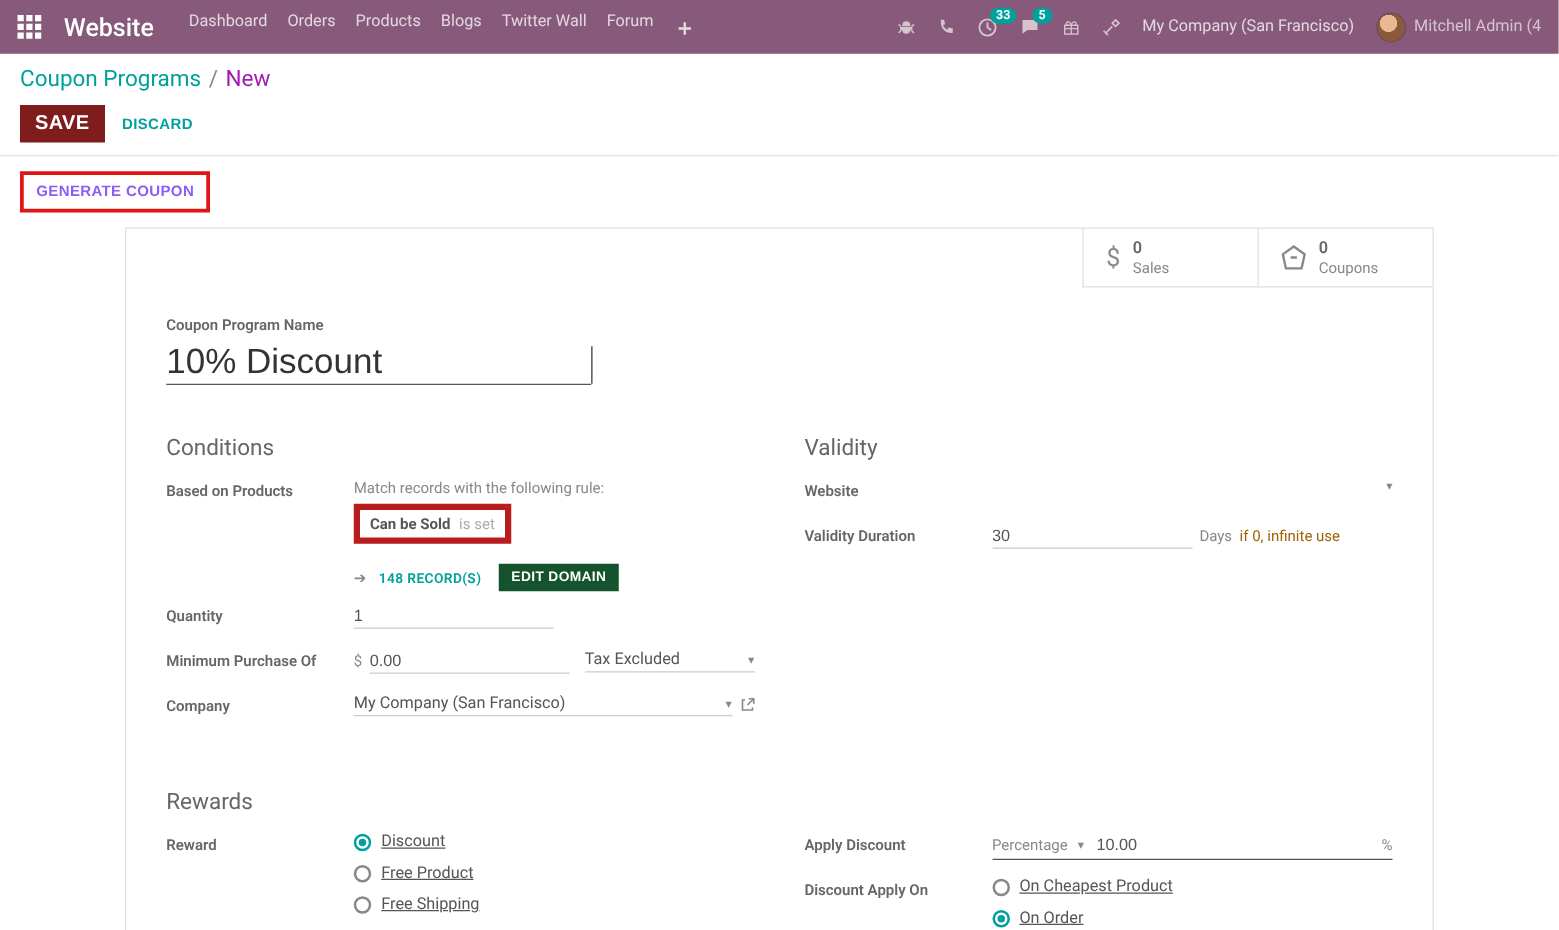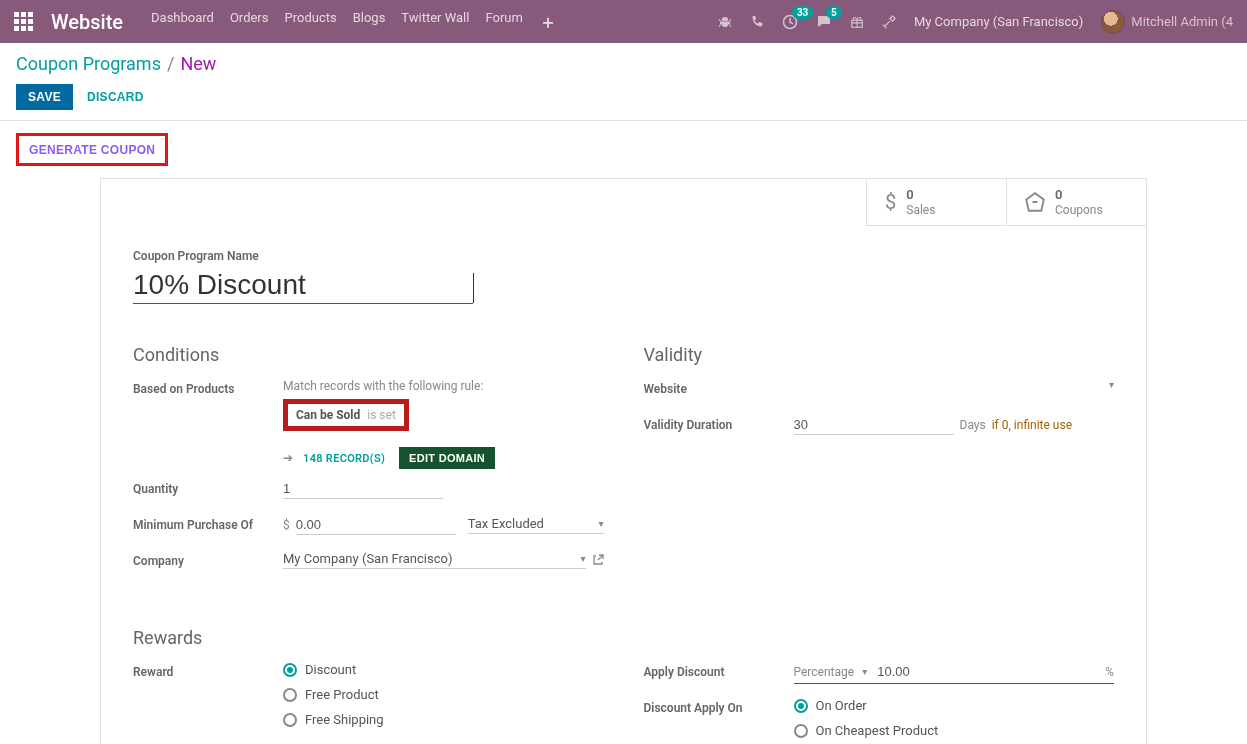"SAVE" .btn-primary { background: #0369a1 -> #7f1d1d; font-size: 12px -> 16px }
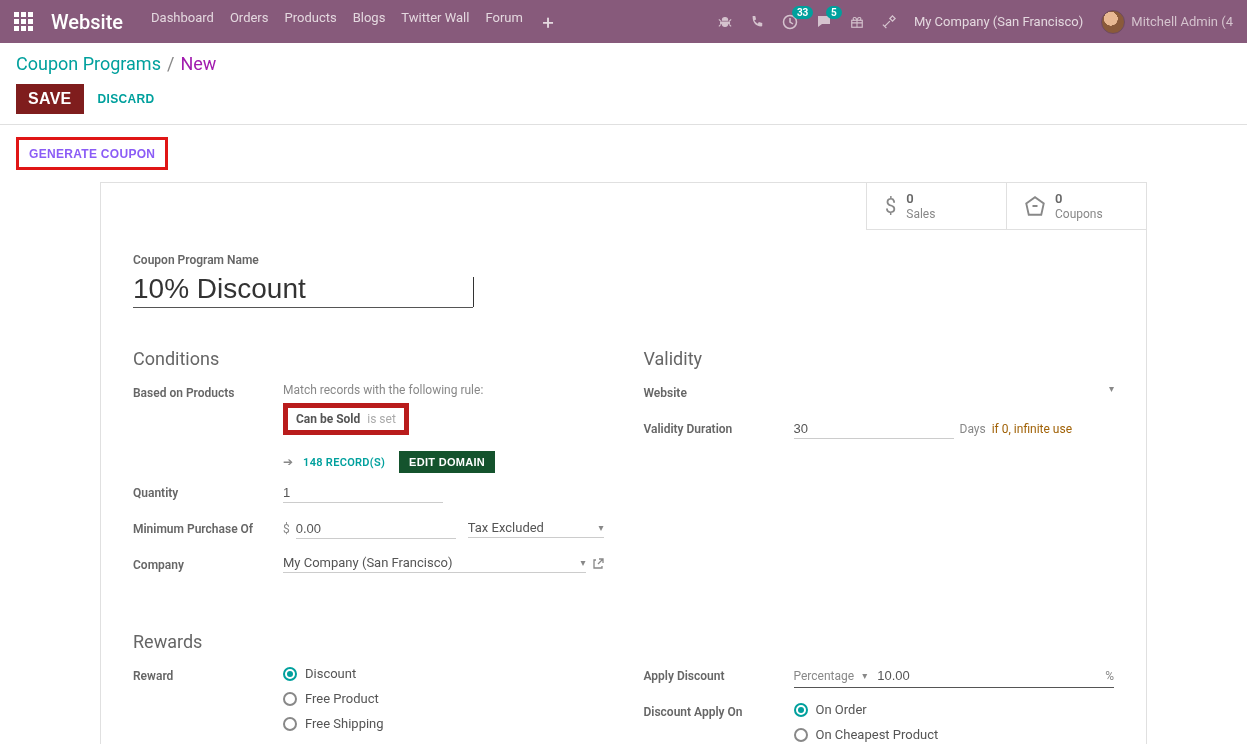"Discount" .radio-row { text-decoration: none -> underline }
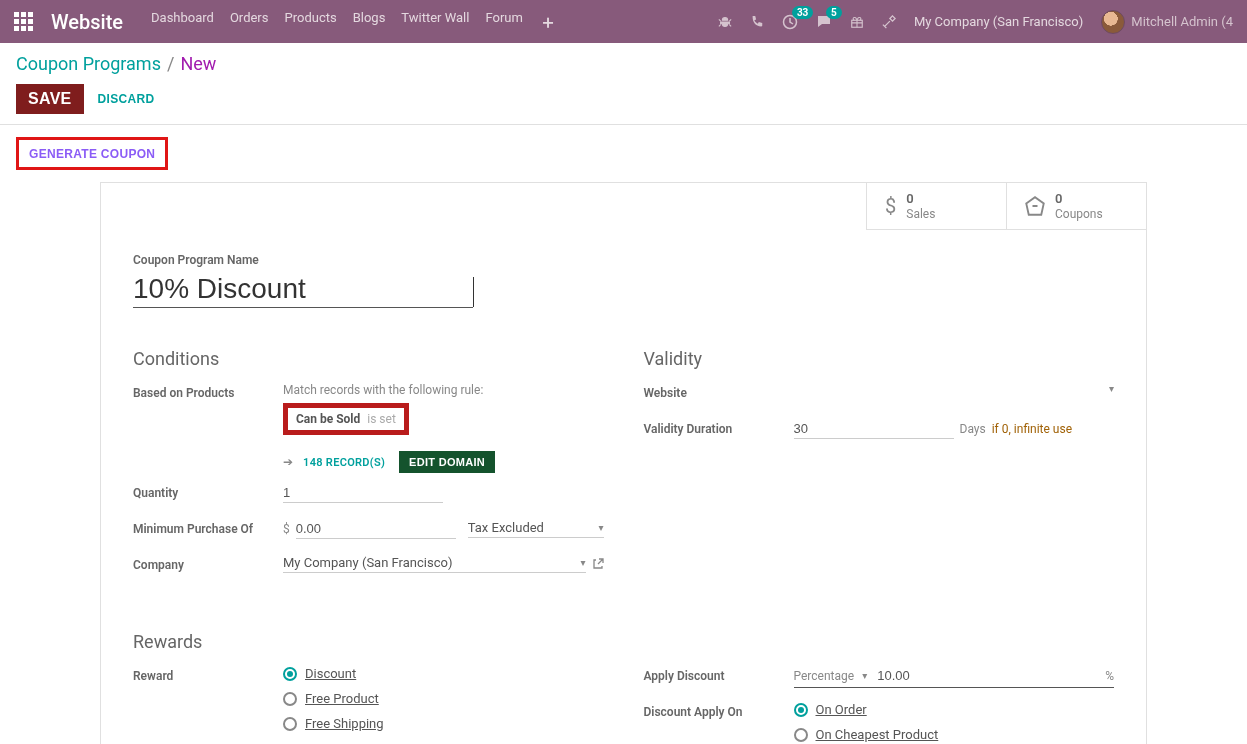"On Order" label.radio-row { order: before "On Cheapest Product" -> after "On Cheapest Product" }
